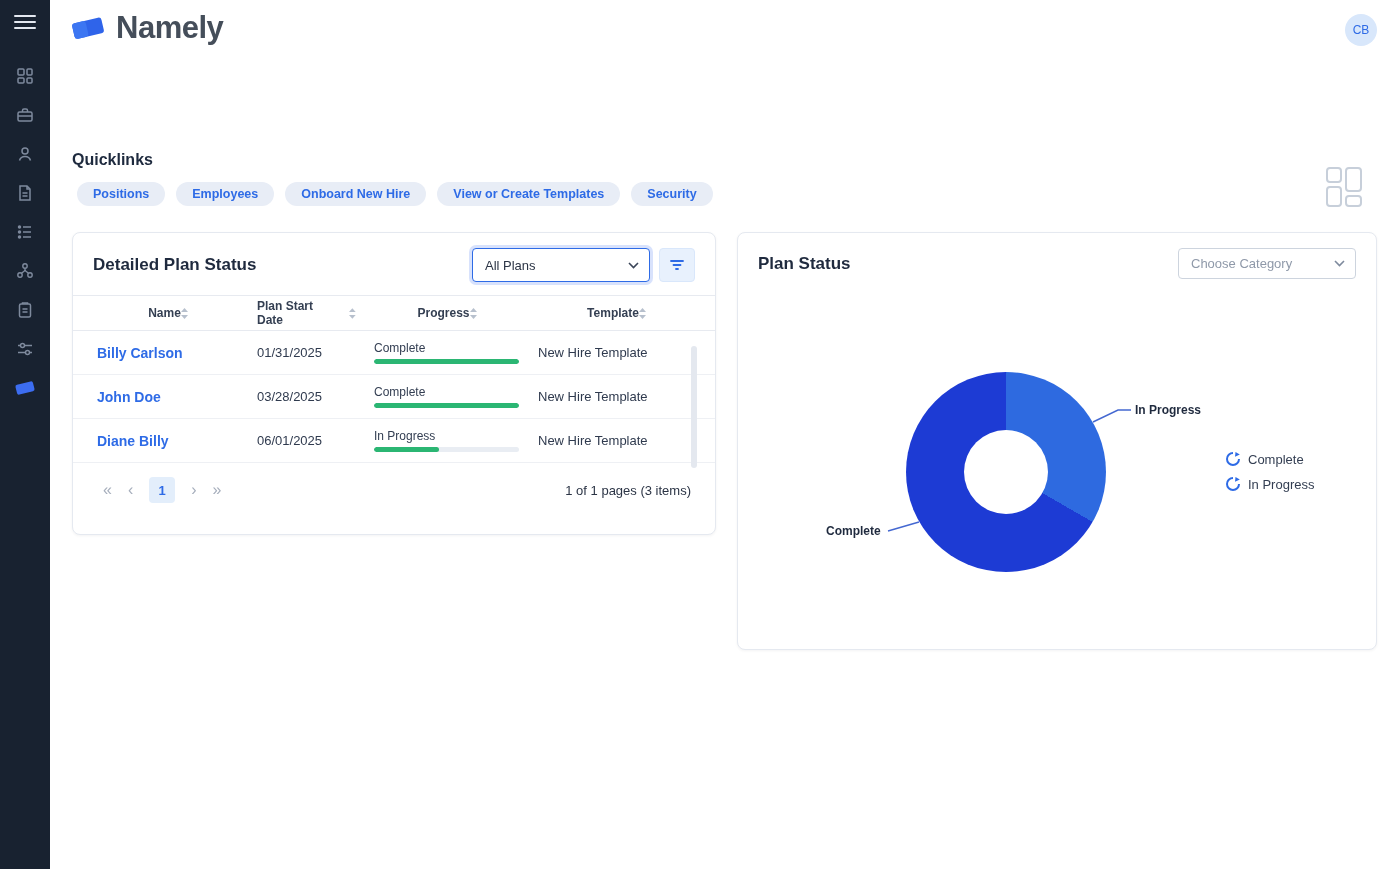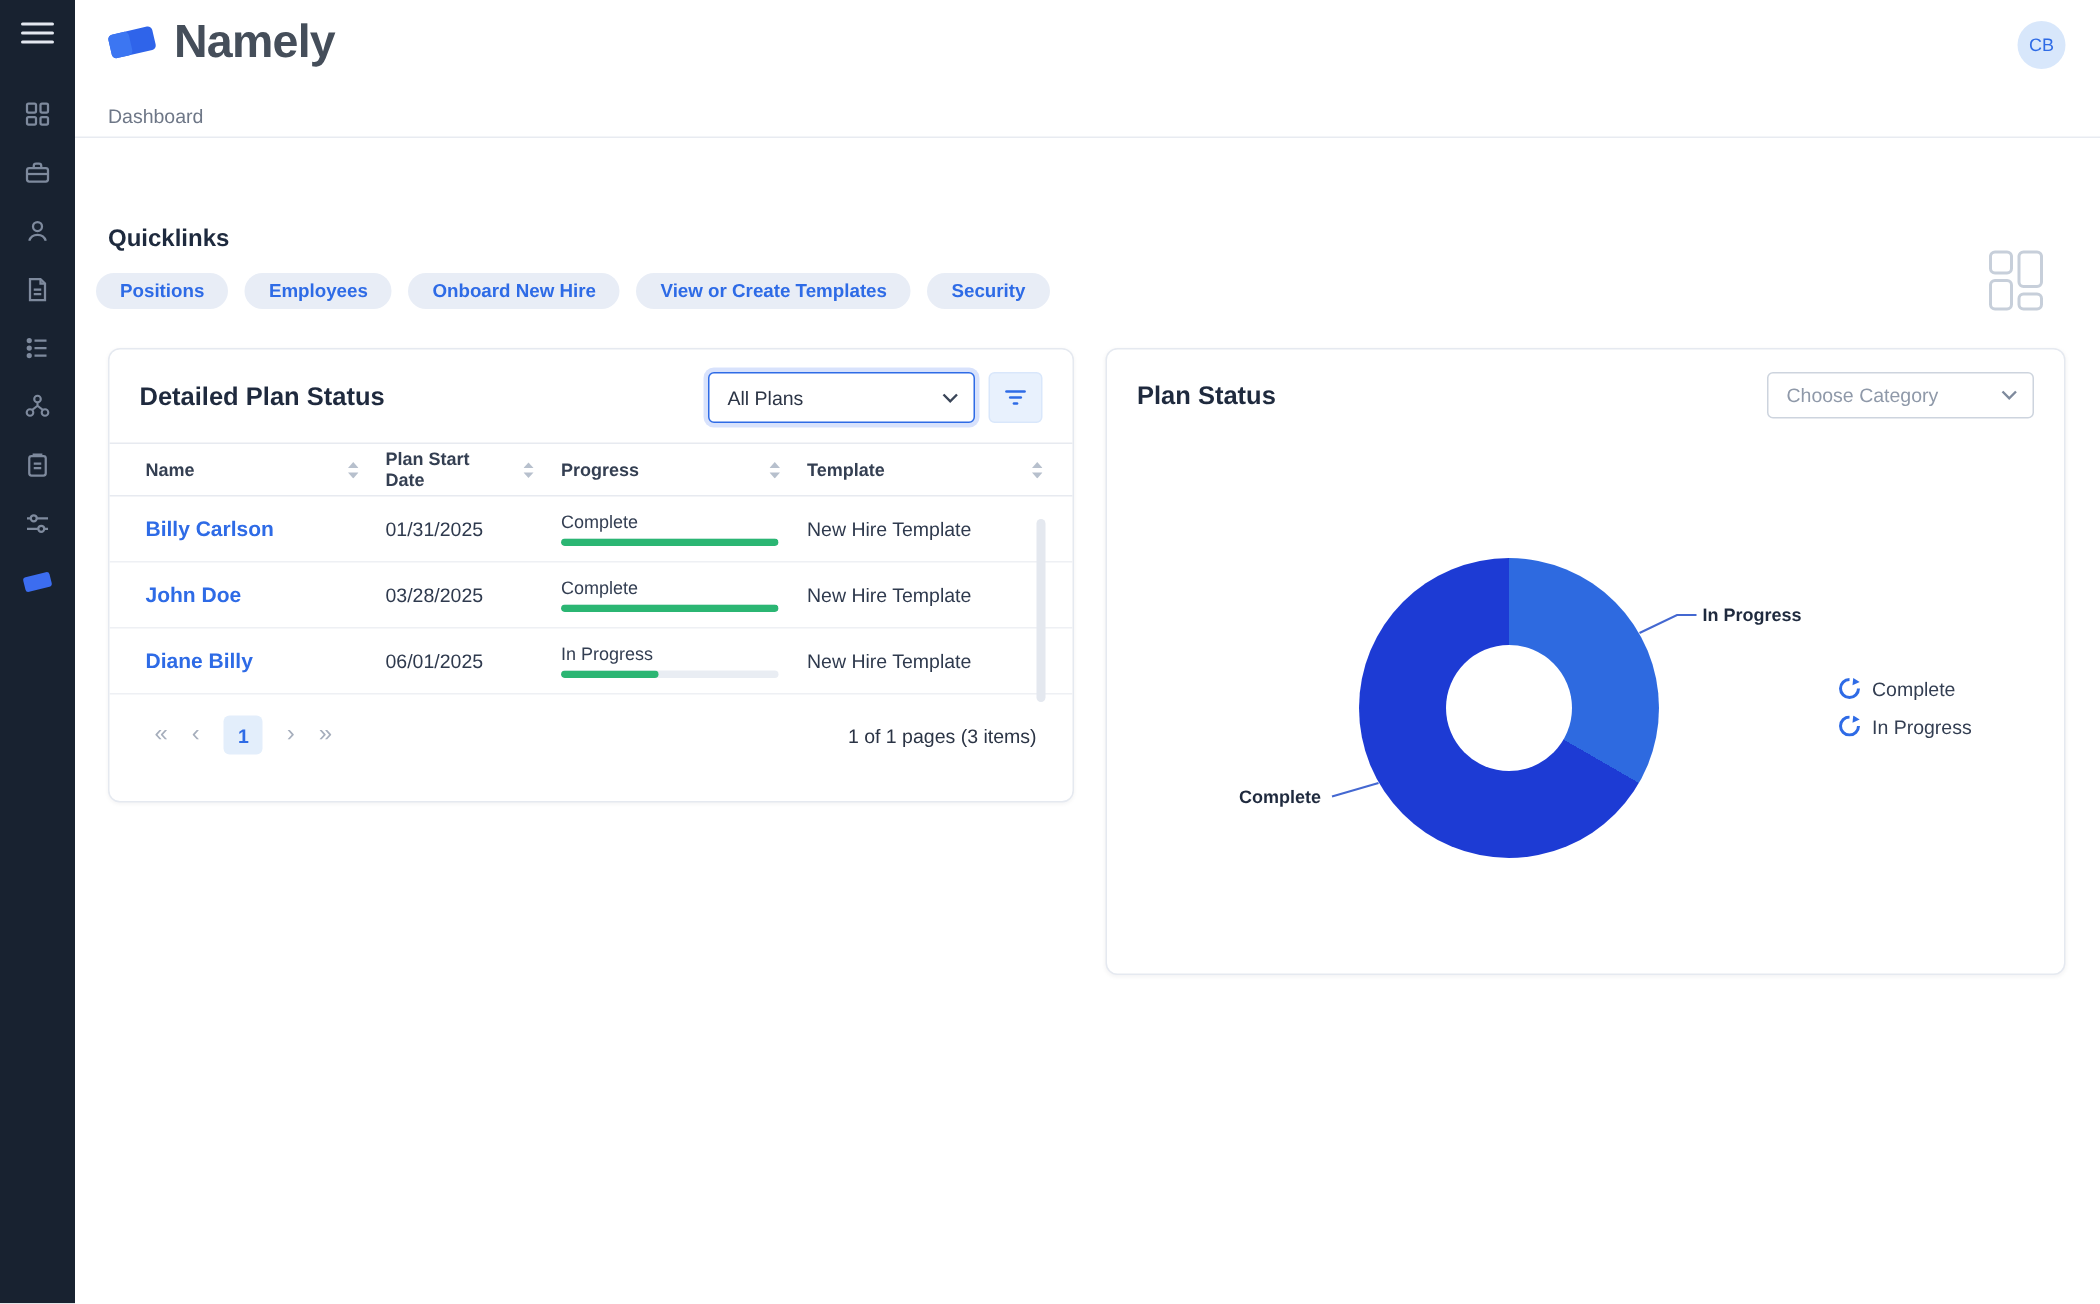"Dashboard" div.breadcrumb-row { html: <div> <span>Dashboard</span> </div> -> none }
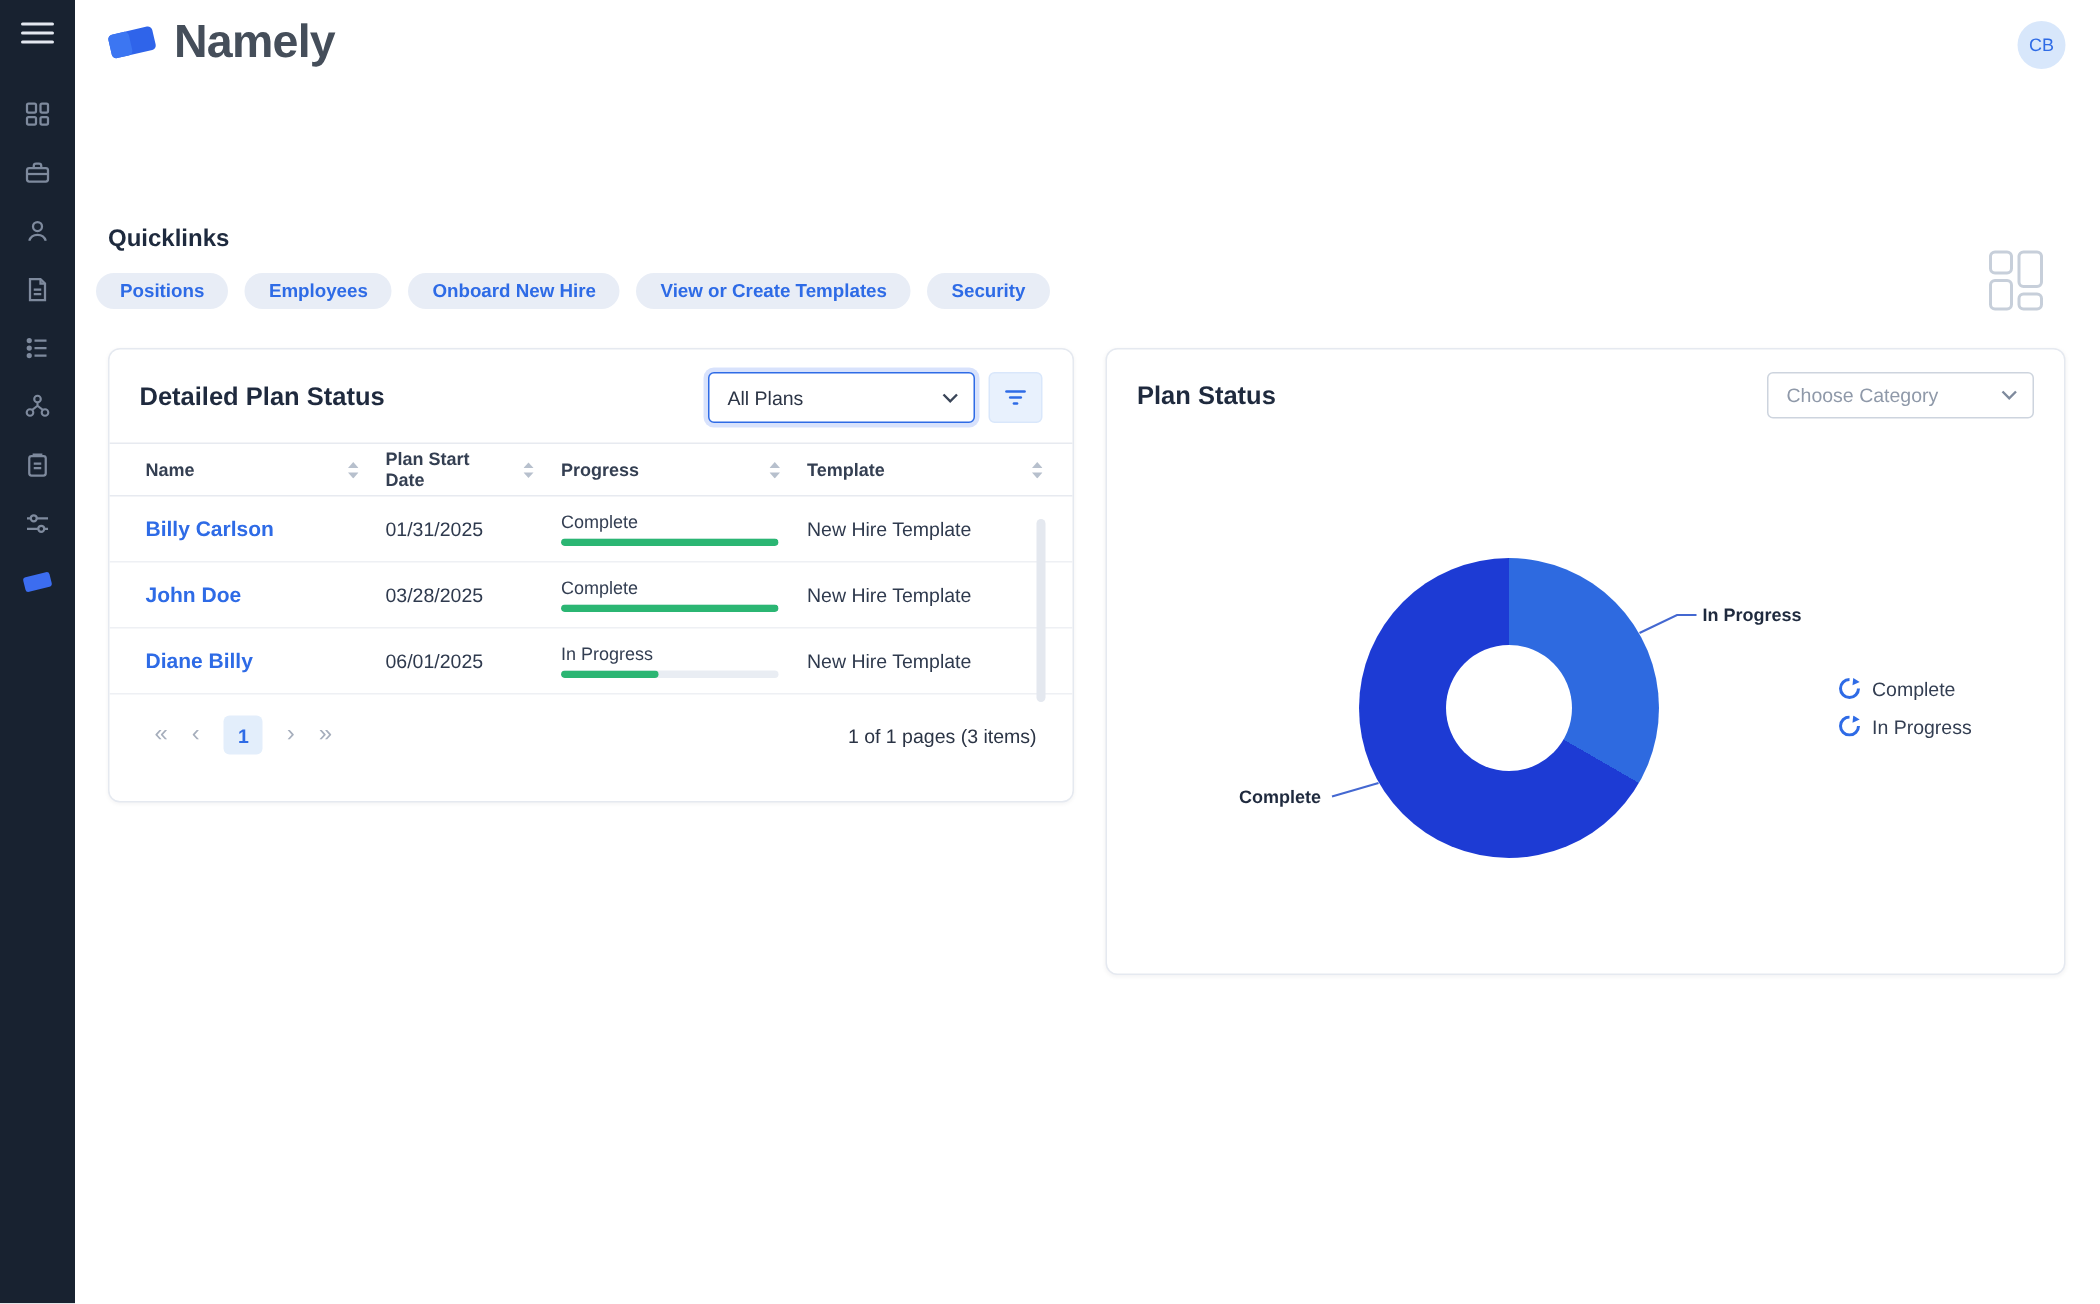"Positions" .pills { left: 64px -> 77px }
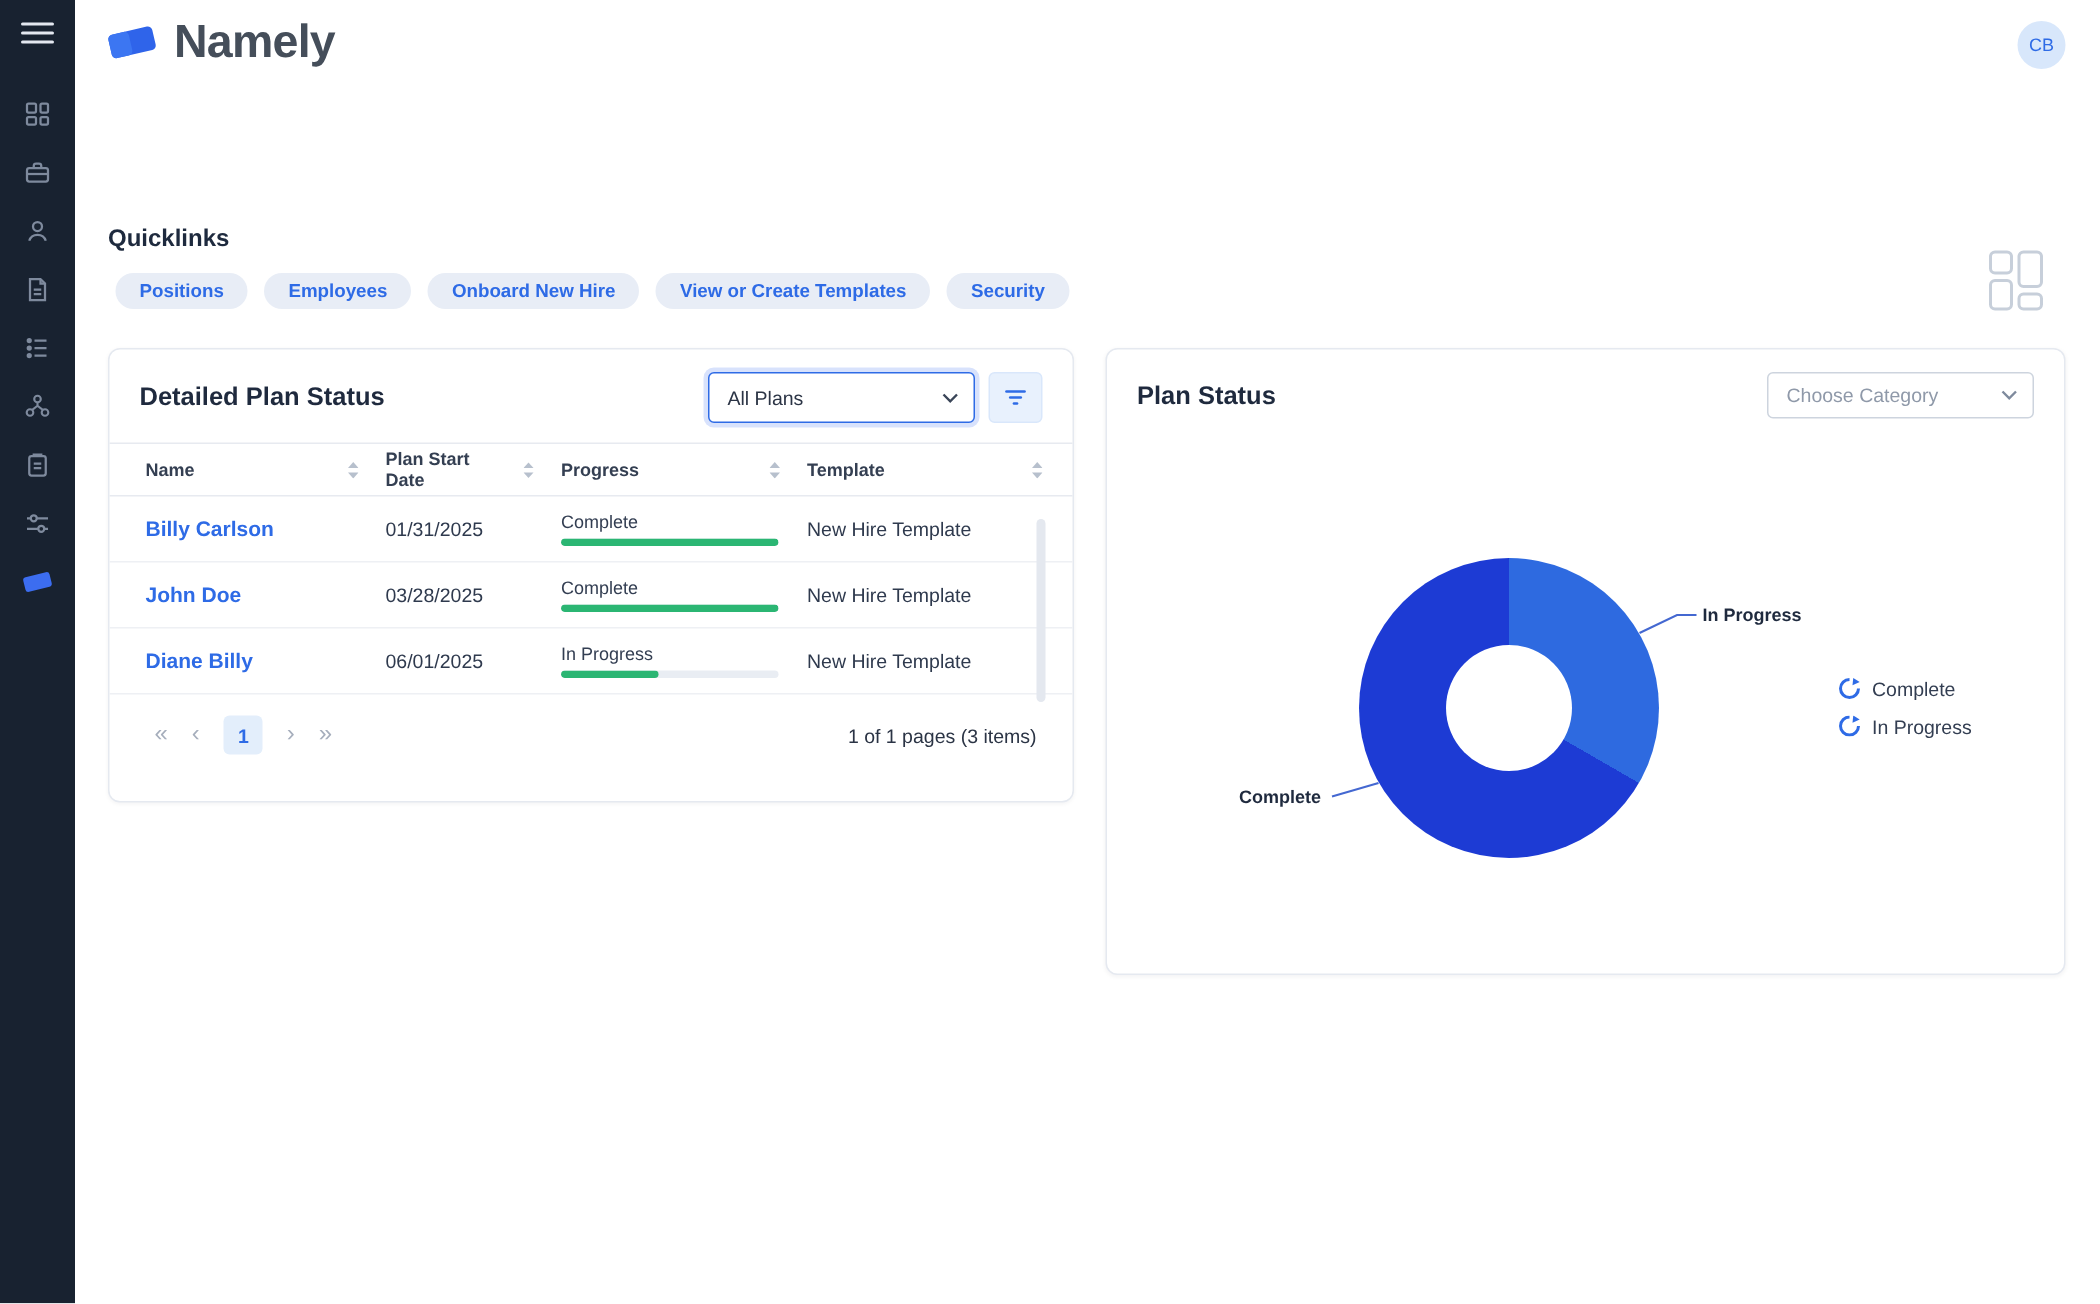"Name" .th { justify-content: space-between -> center }
